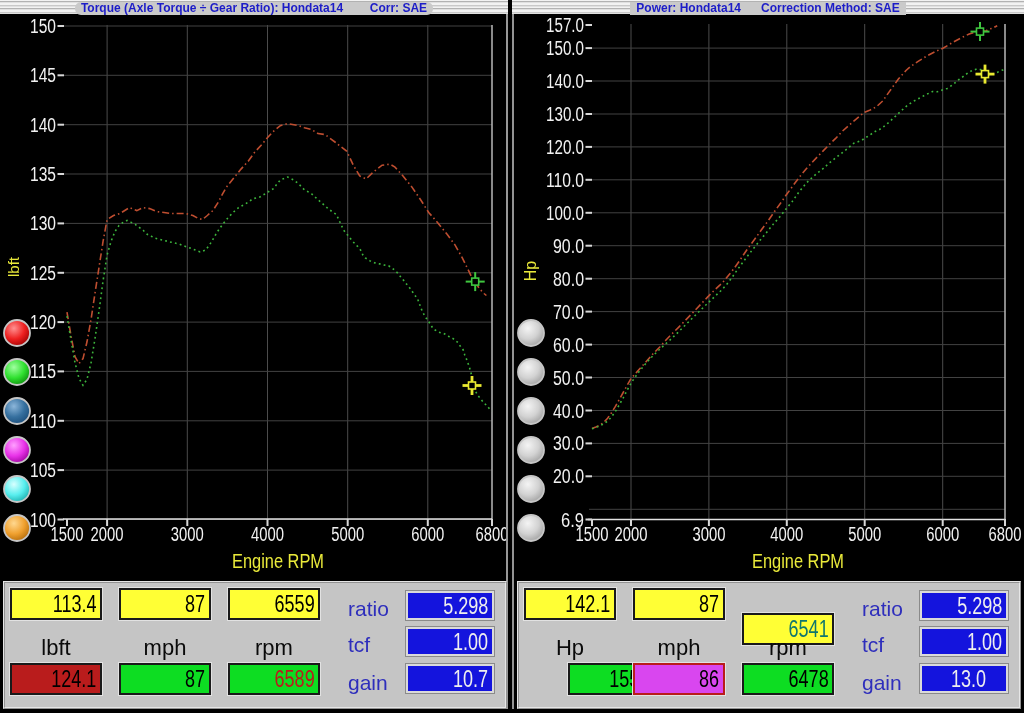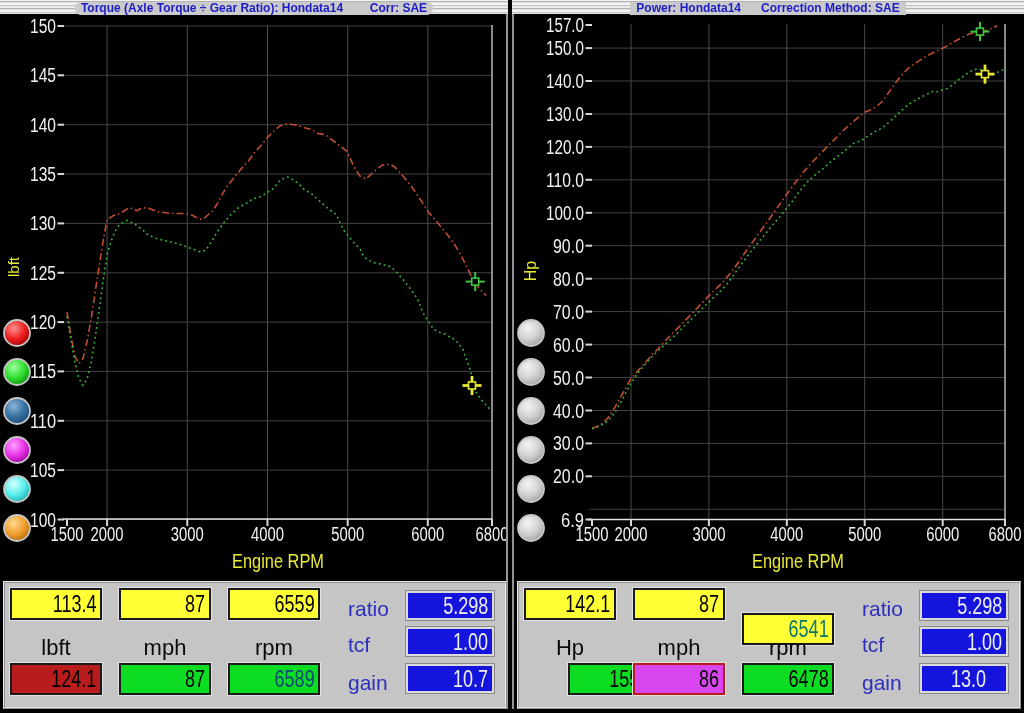"6589" div { color: #0c4a6e -> #b91c1c }
